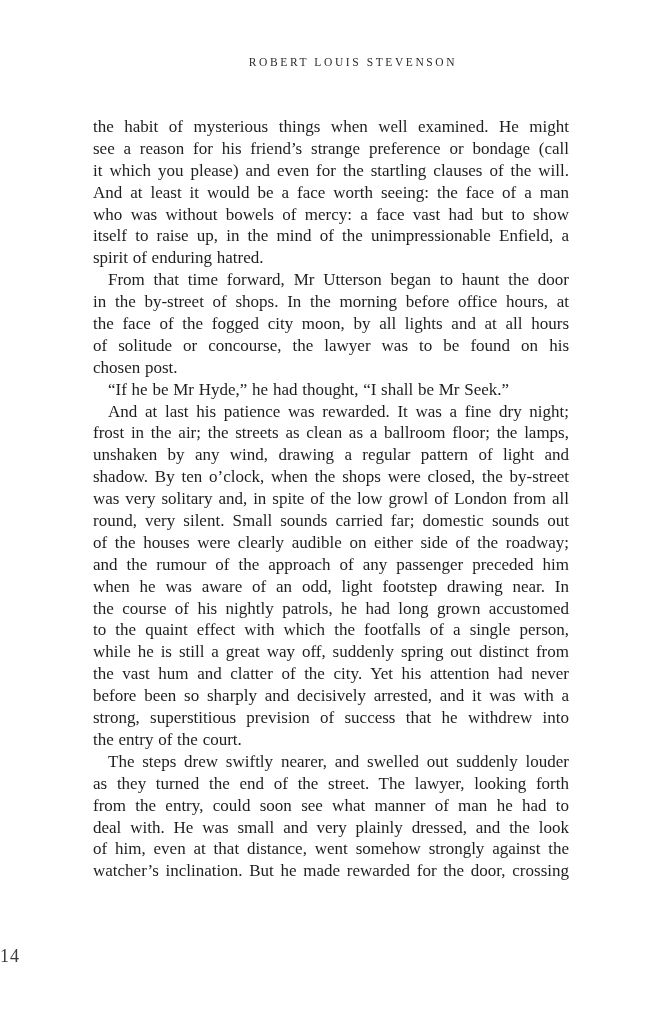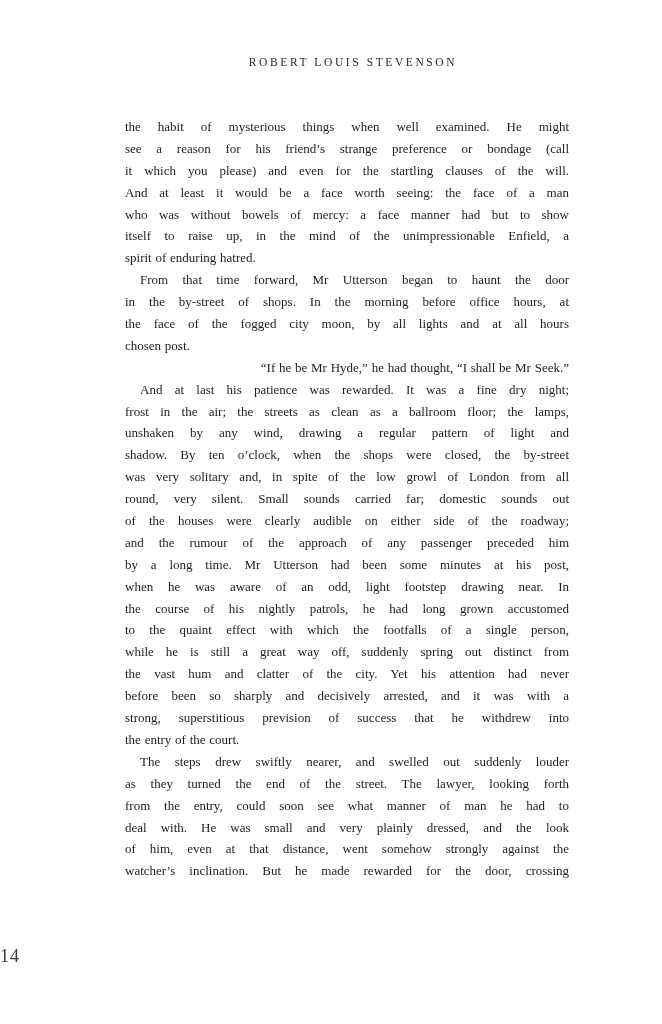"the habit of mysterious things" .line { font-size: 13px -> 17px; margin-left: 32px -> none }
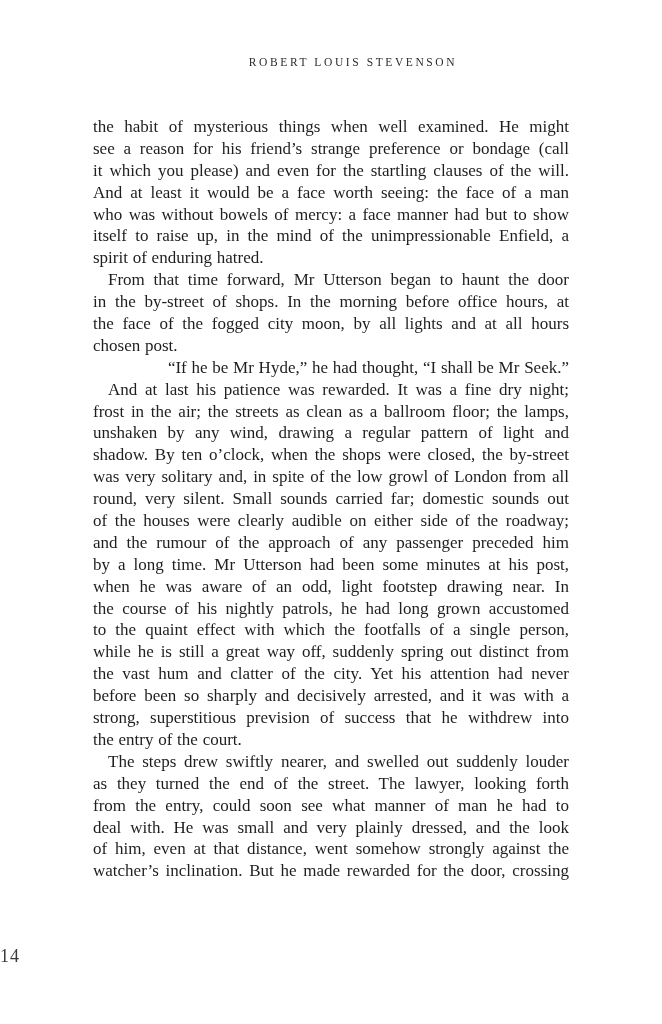"who was without bowels of" div.line { text: manner -> vast }
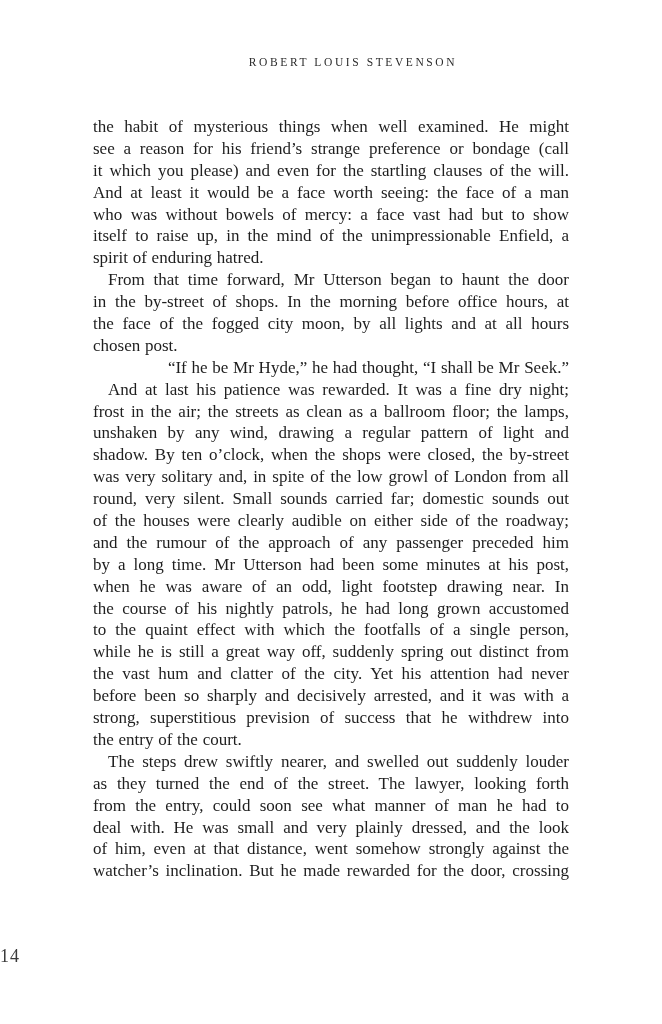"of solitude or concourse, the" div.line { html: none -> <div>of solitude or concourse, the lawyer was to be found on his</div> }
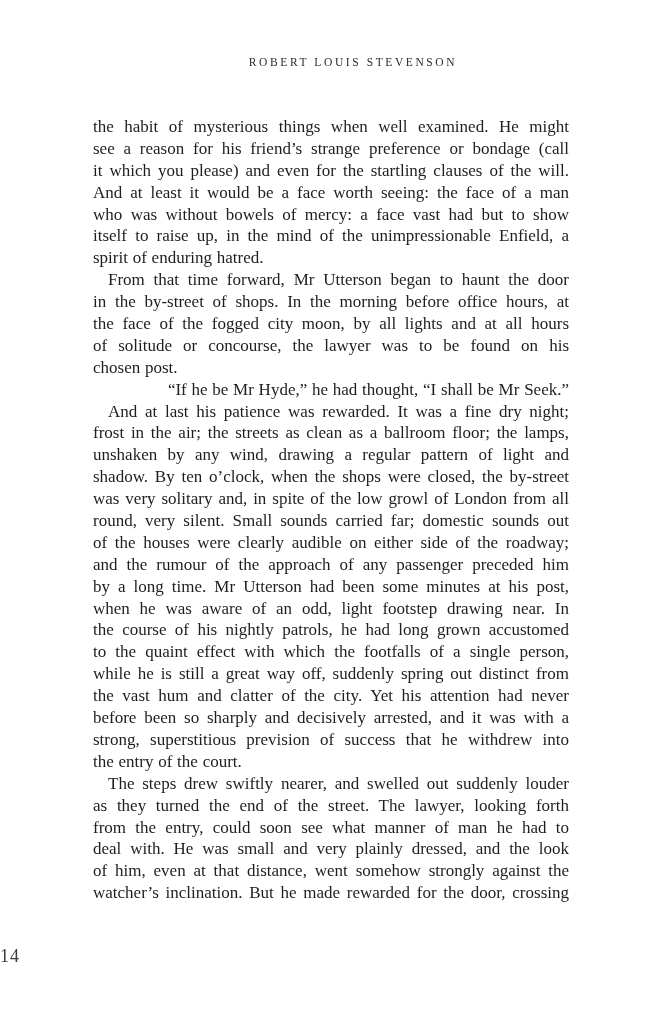"“If he be Mr Hyde,”" .line.ind { text-align: right -> none }
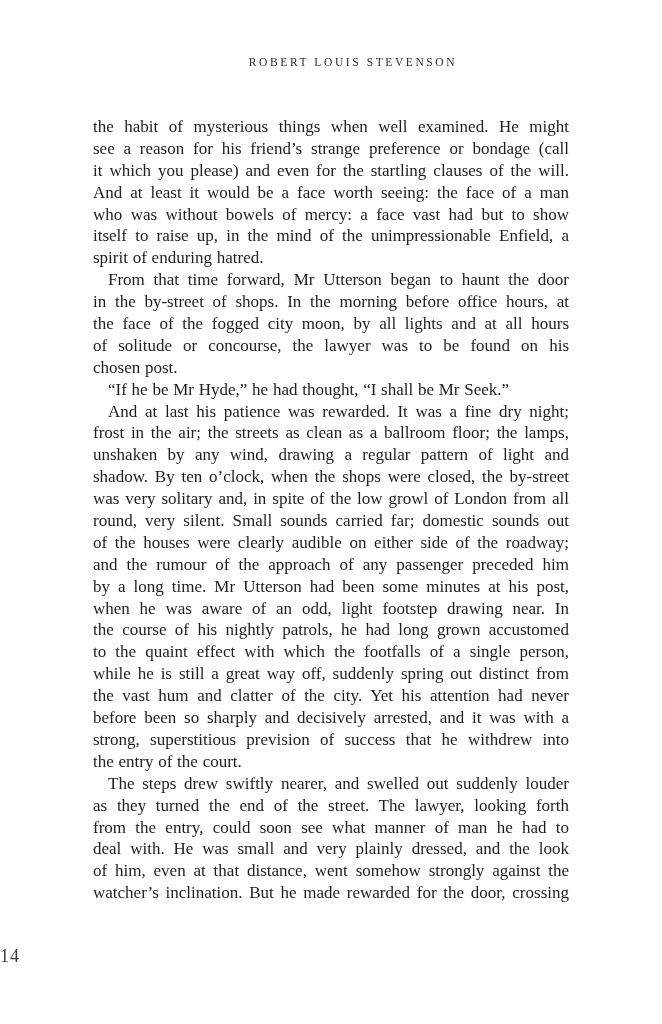"by a long time. Mr" div.line { html: <div>by a long time. Mr Utterson had been some minutes at his post,</div> -> none }
